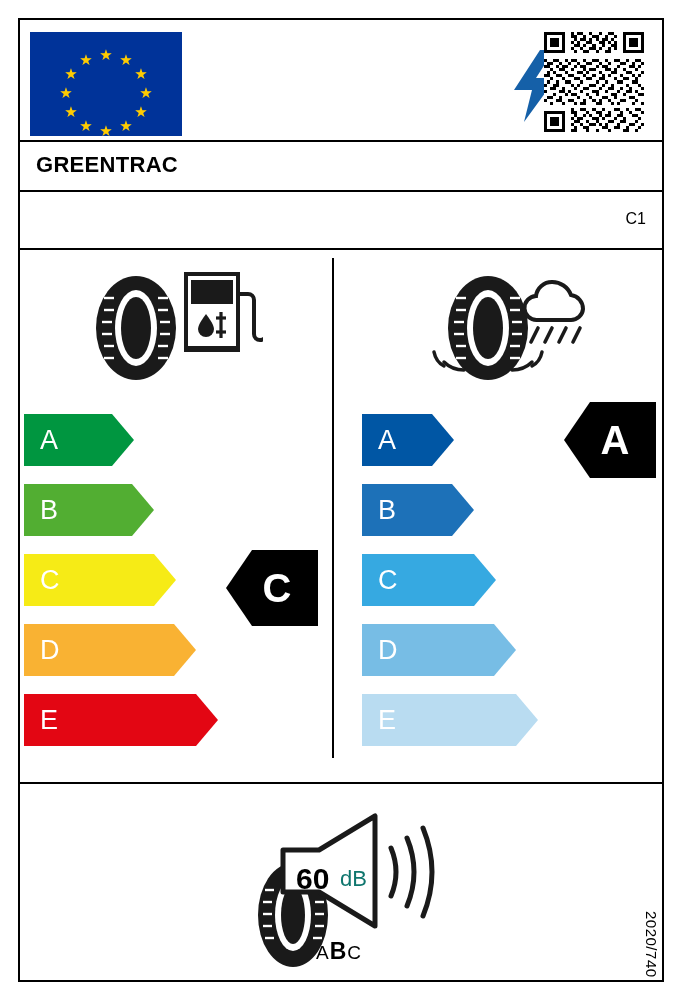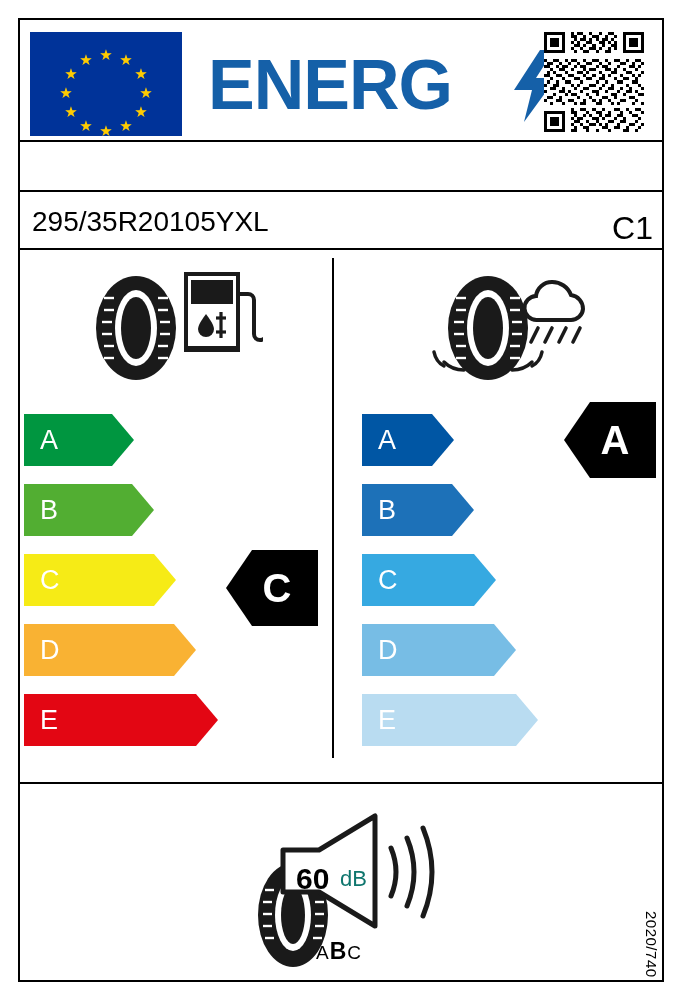"ENERG" div.energy-word { html: <div>ENERG</div> -> none }
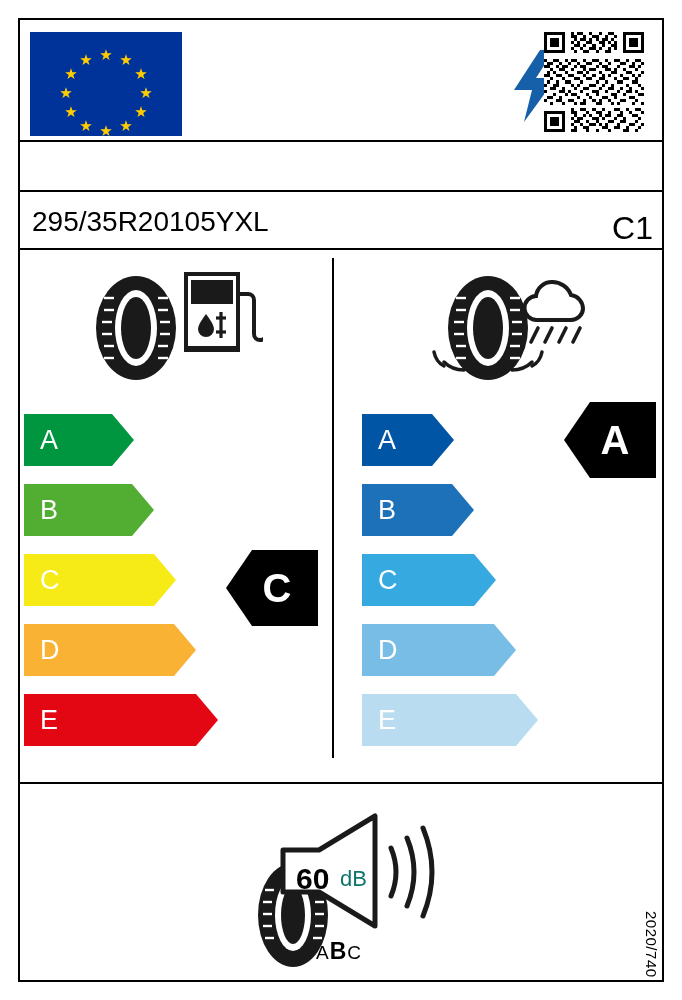"GREENTRAC" div.brand { html: none -> <div>GREENTRAC</div> }
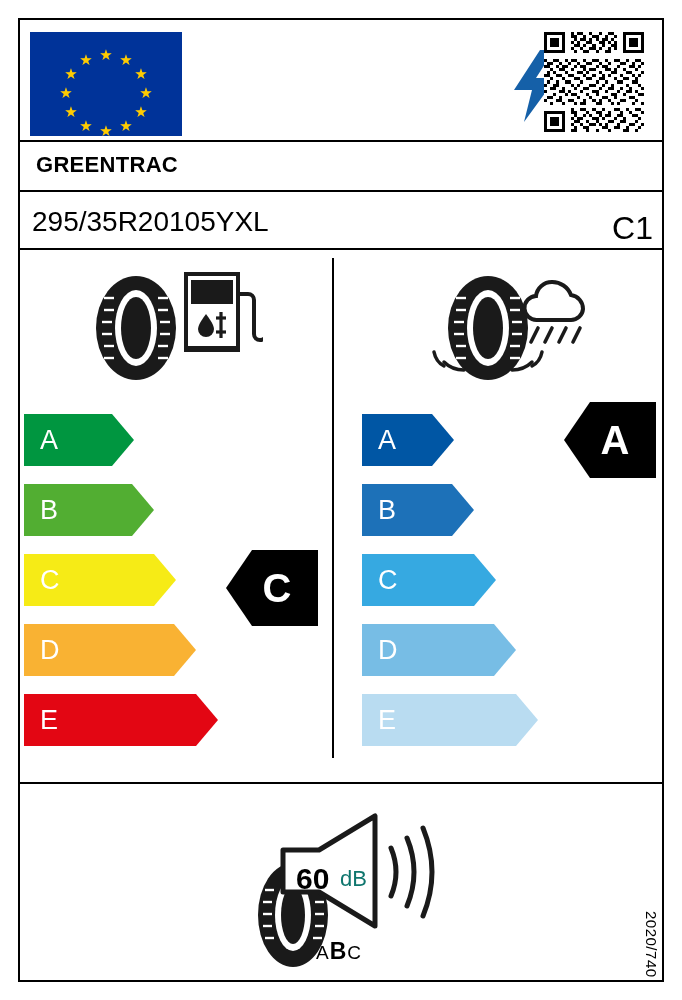"295/35R20105YXL" div.tyre-size { html: <div>295/35R20105YXL</div> -> none }
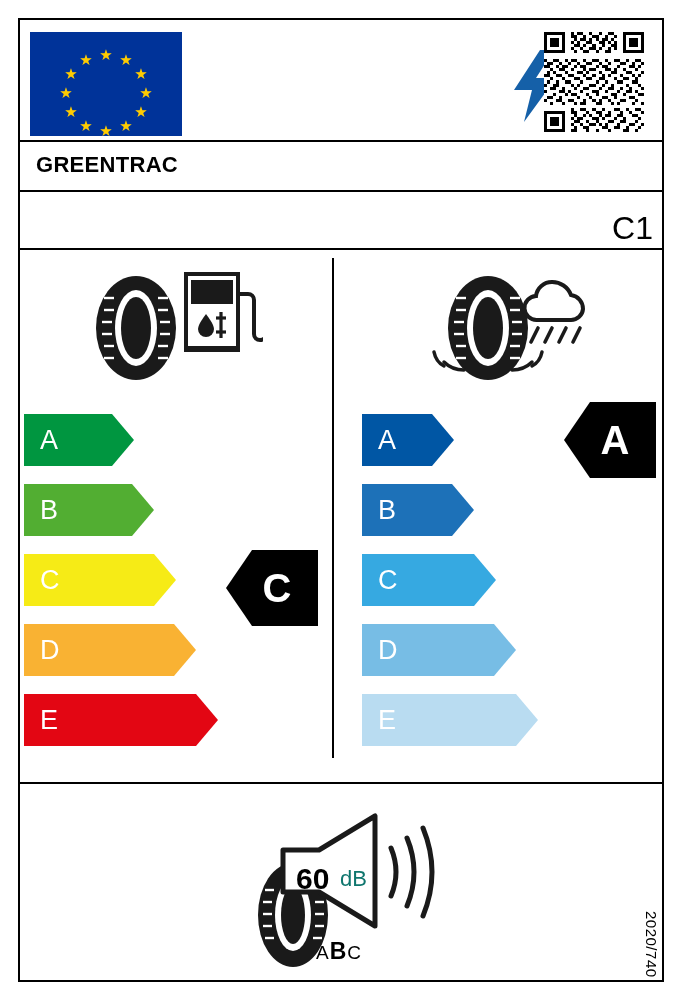"C1" .tyre-class { font-size: 32px -> 16px; right: 29px -> 36px }
